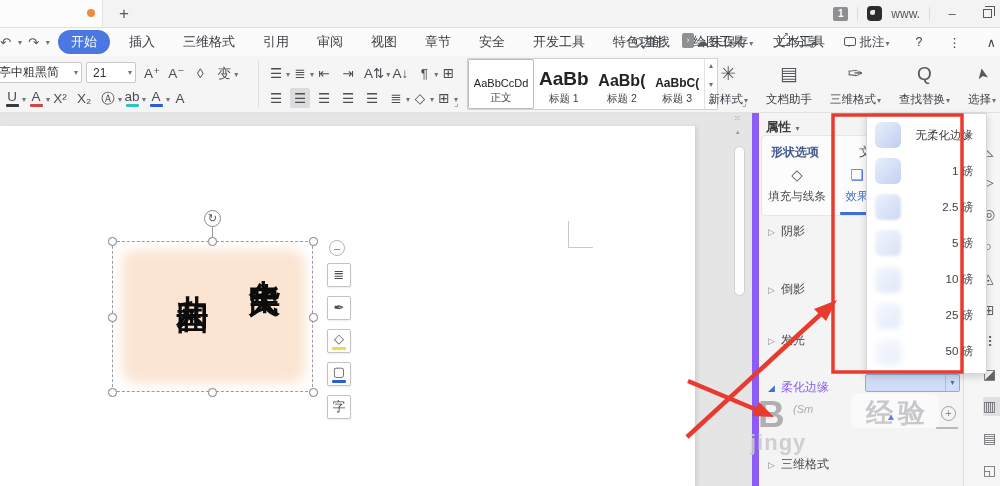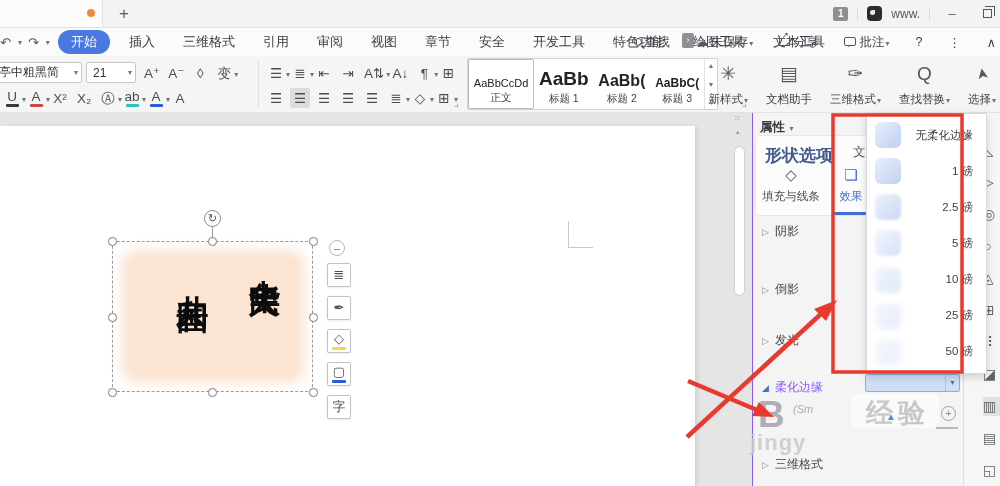"属性 ▾" .panel { border-left: 1px solid #8b5cf6 -> 7px solid #8b5cf6 }
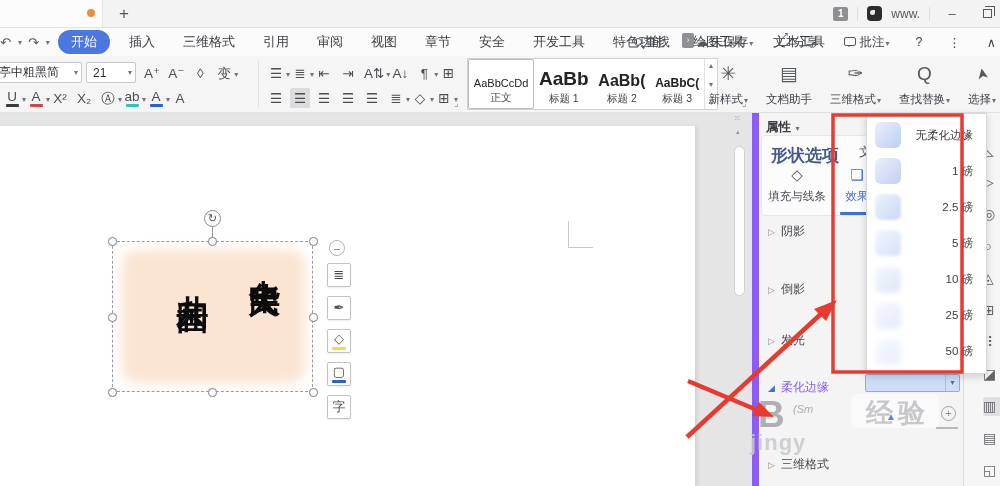"形状选项" .tab-shape { font-size: 17px -> 12px }
